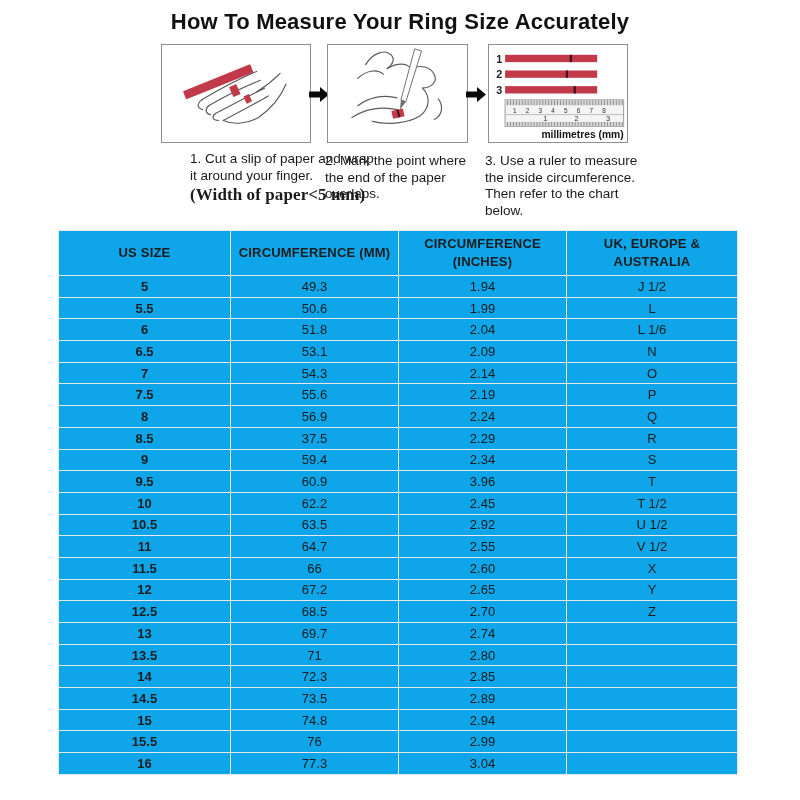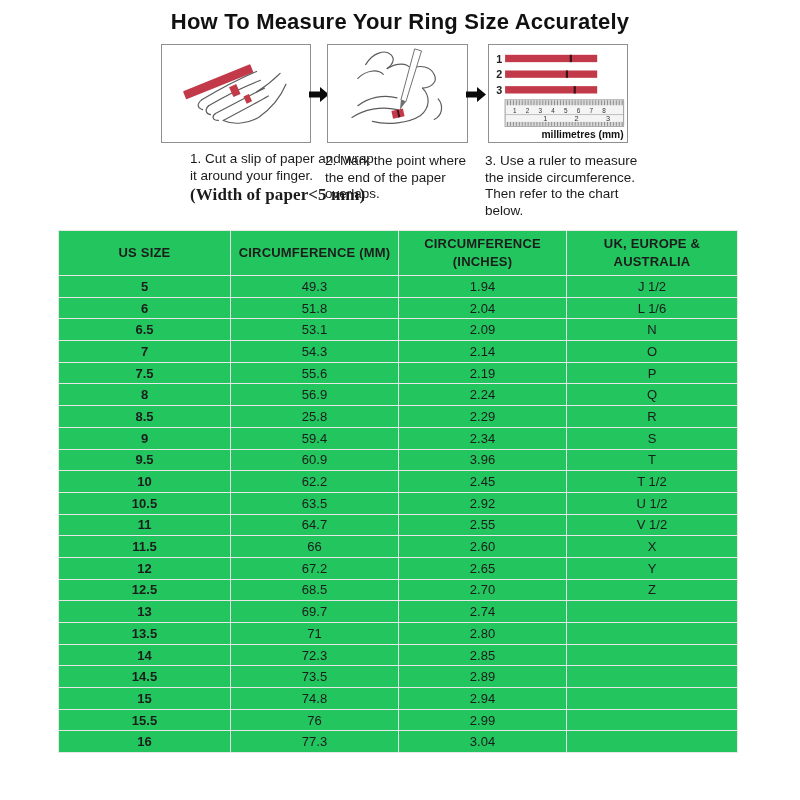"US SIZE" table.size { background: #22c55e -> #0ea5e9 }
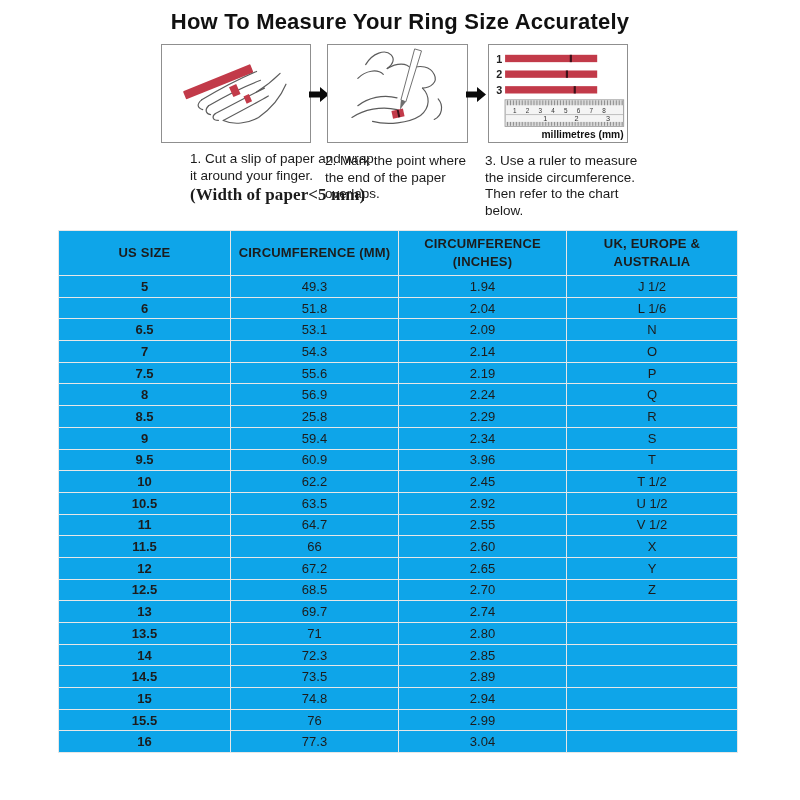"5.5" tr { html: none -> <tr> <td>5.5</td> <td>50.6</td> <td>1.99</td> <td>L</td> </tr> }
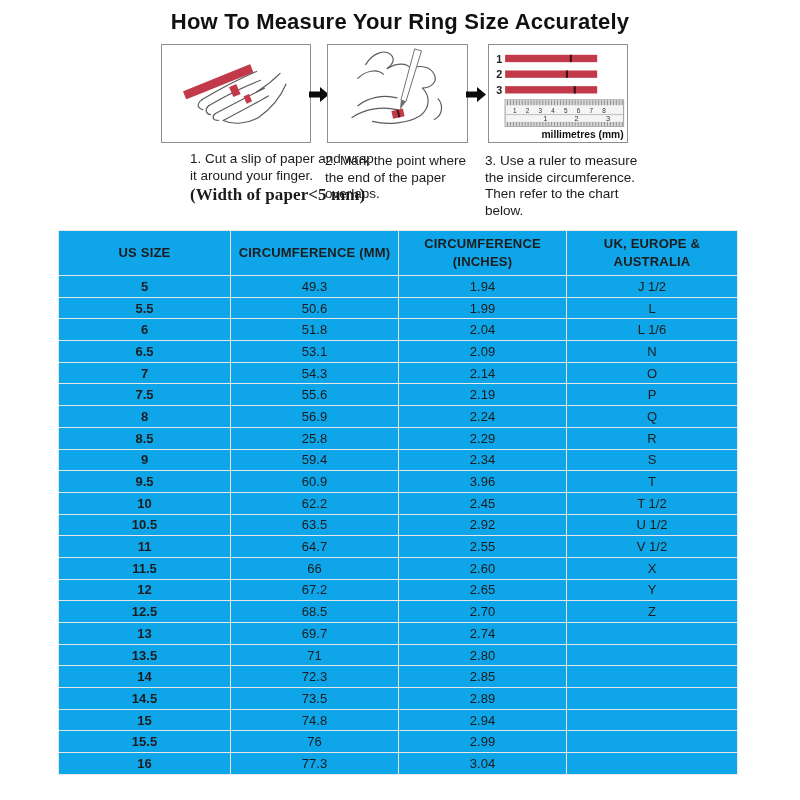"25.8" td.col-mm { text: 25.8 -> 37.5 }
